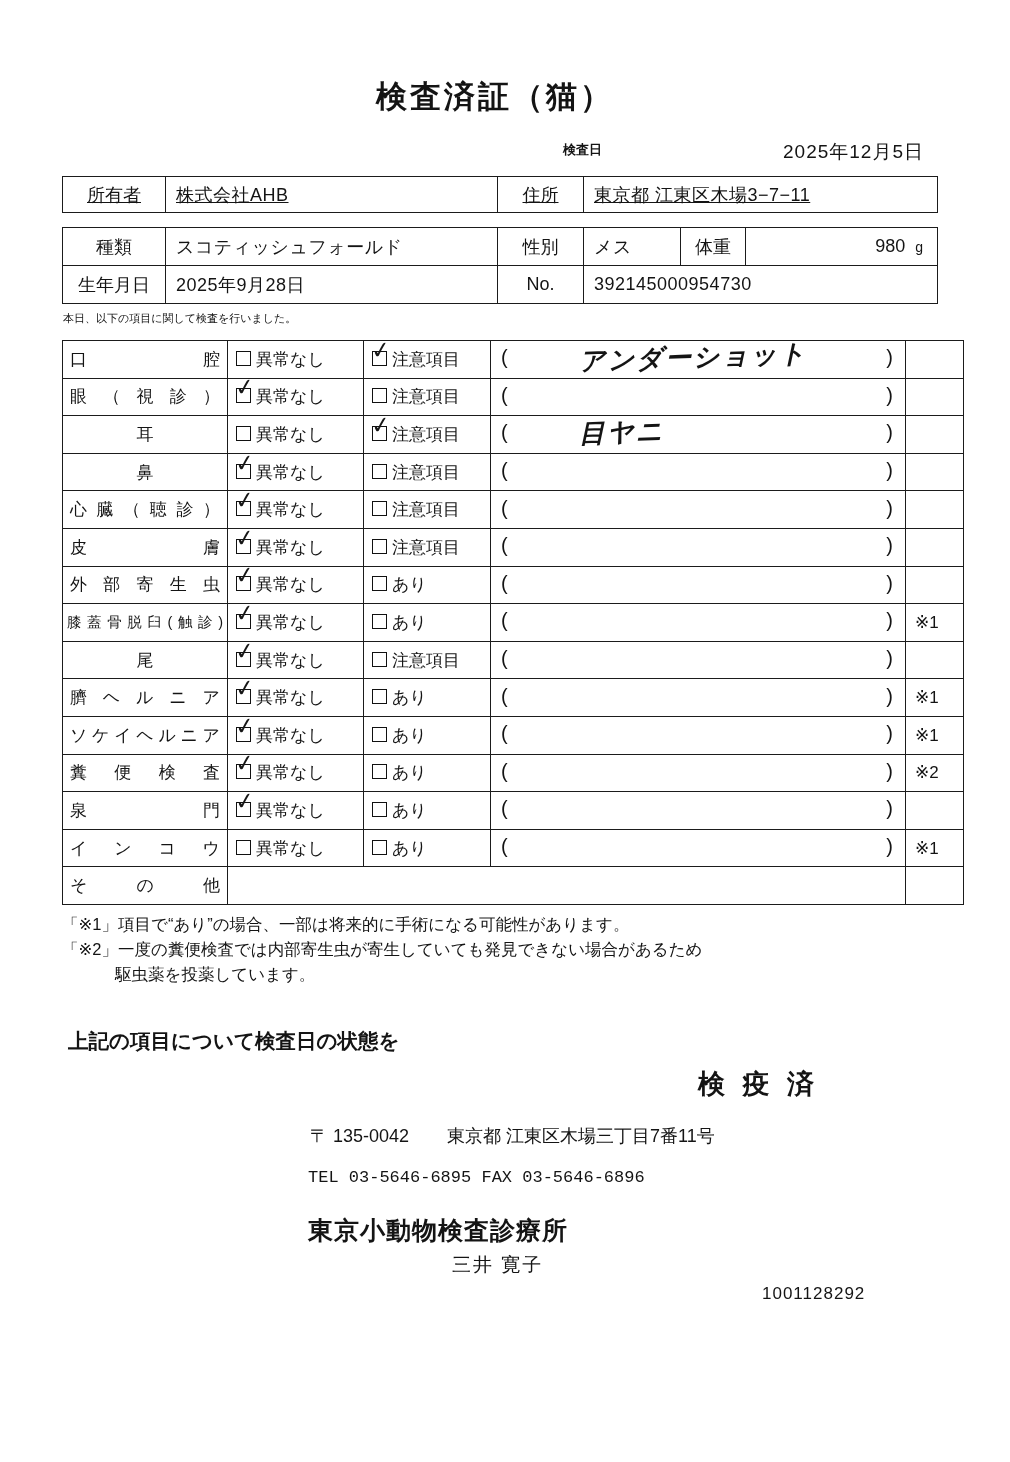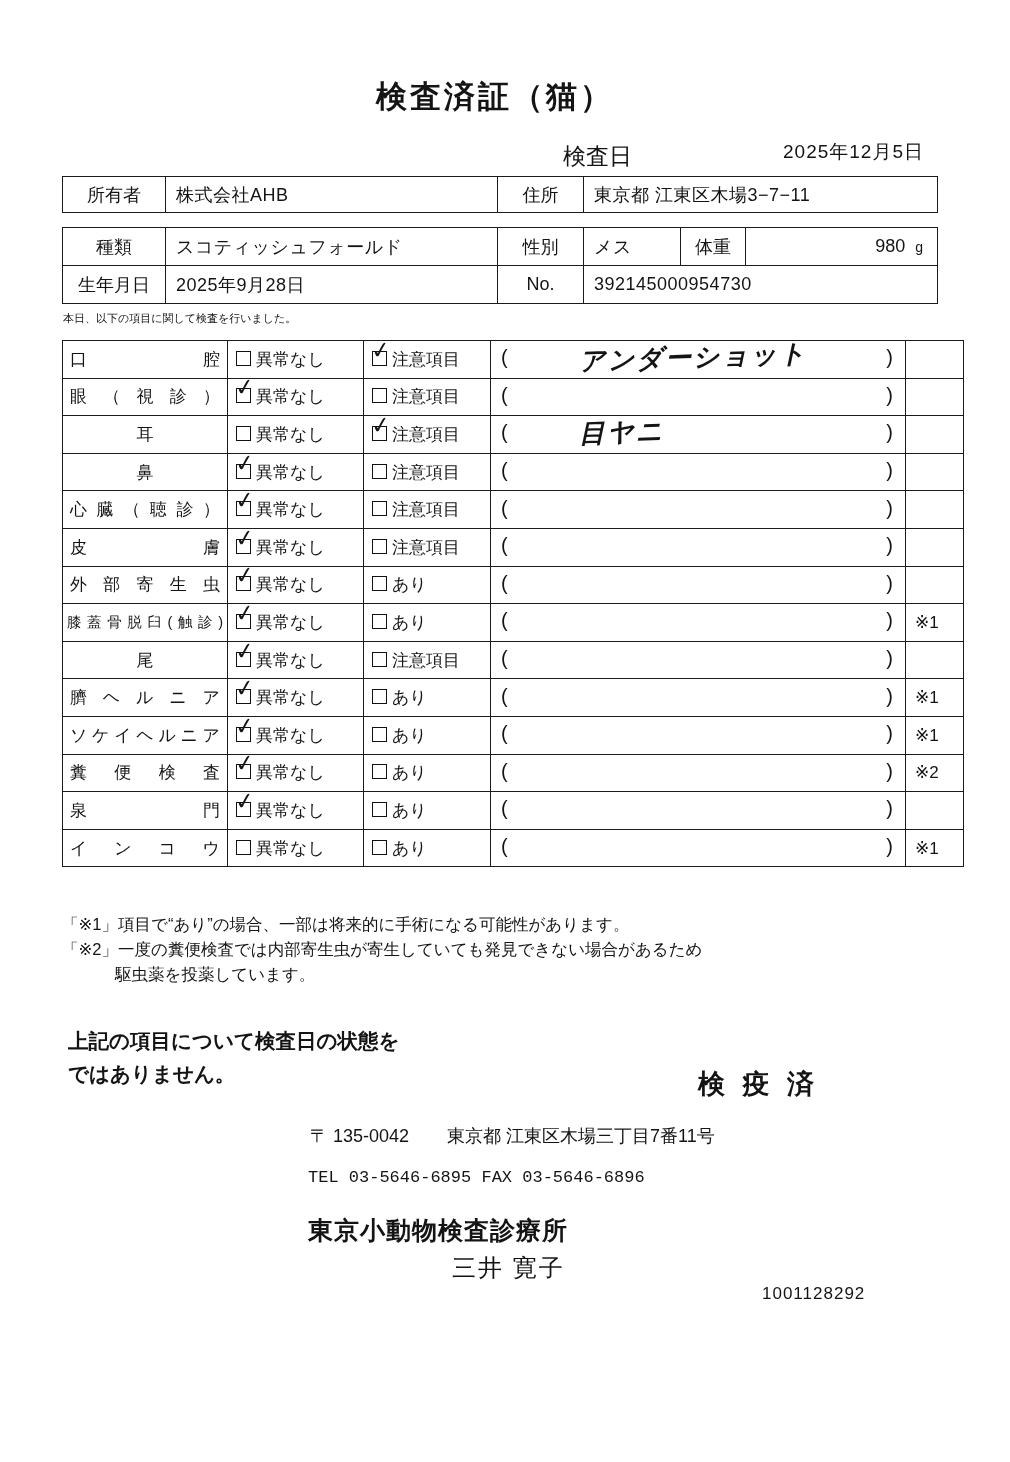"検査日" .date-label { font-size: 23px -> 13px; font-weight: none -> bold }
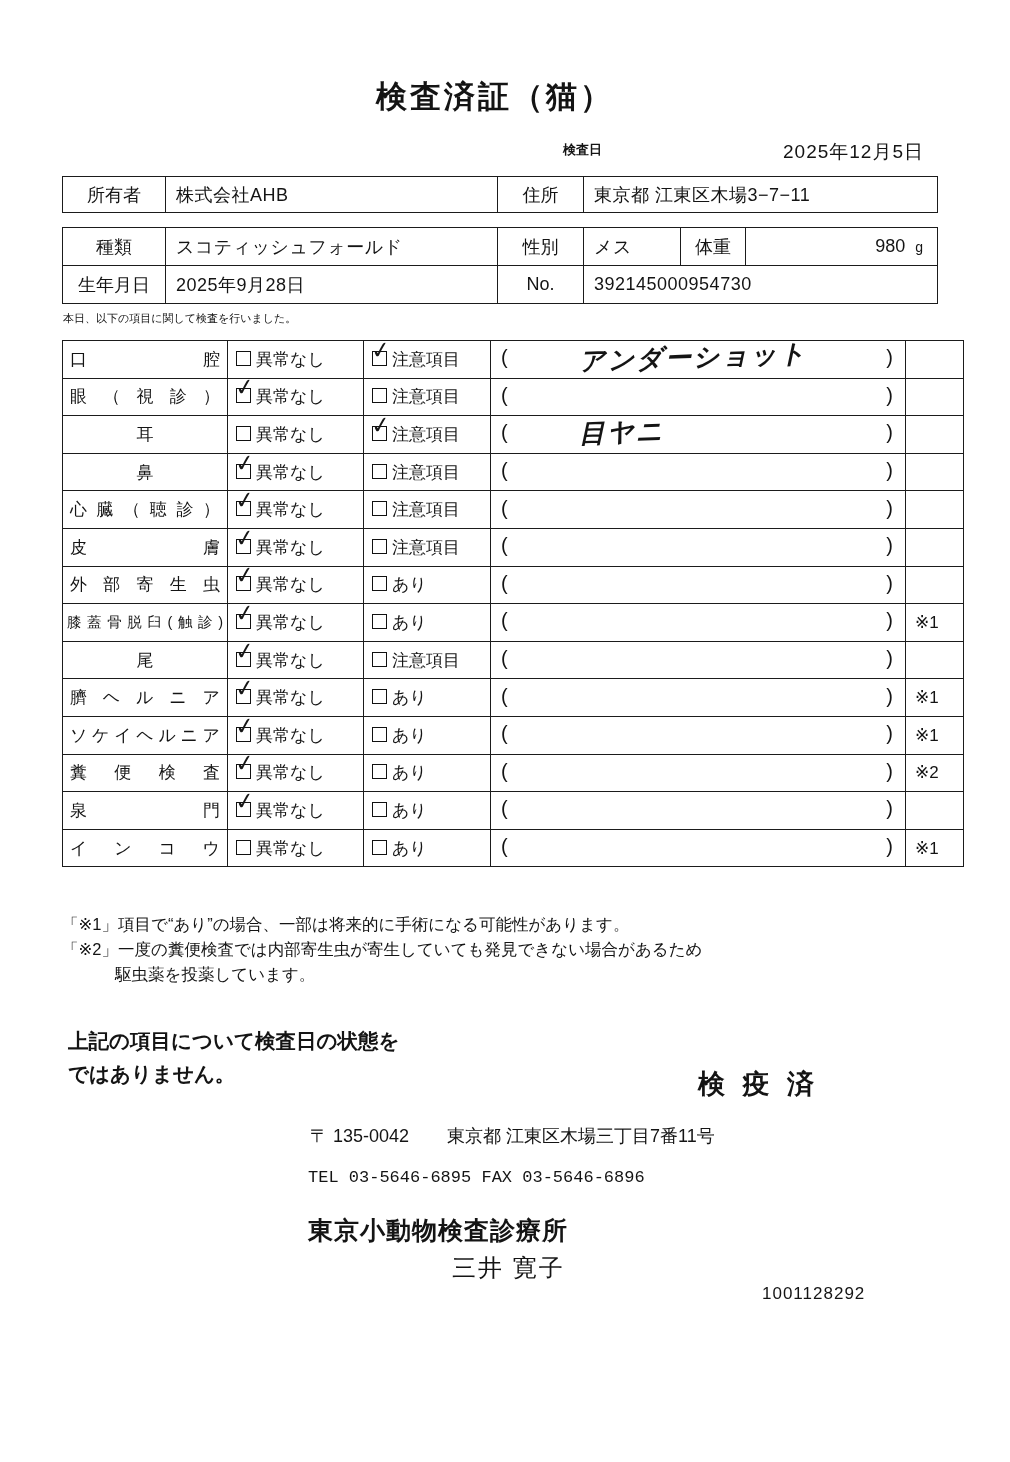"所有者" .t-owner { text-decoration: none -> underline }
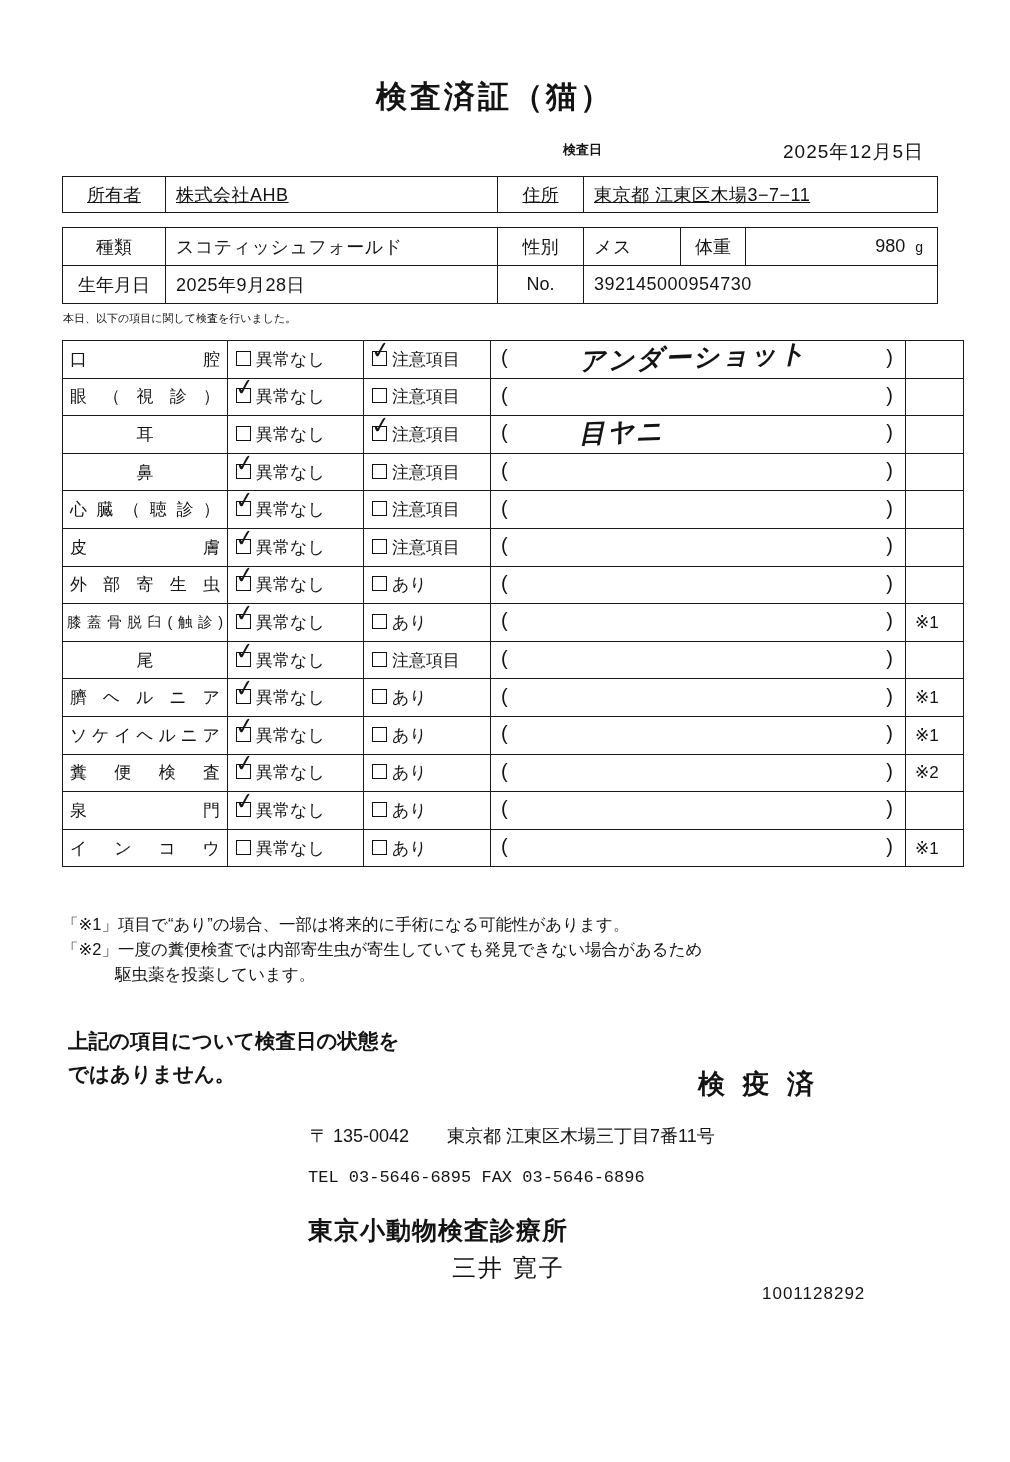"その他" tr { html: none -> <tr> <td> <span>その他</span> </td> <td></td> <td></td> </tr> }
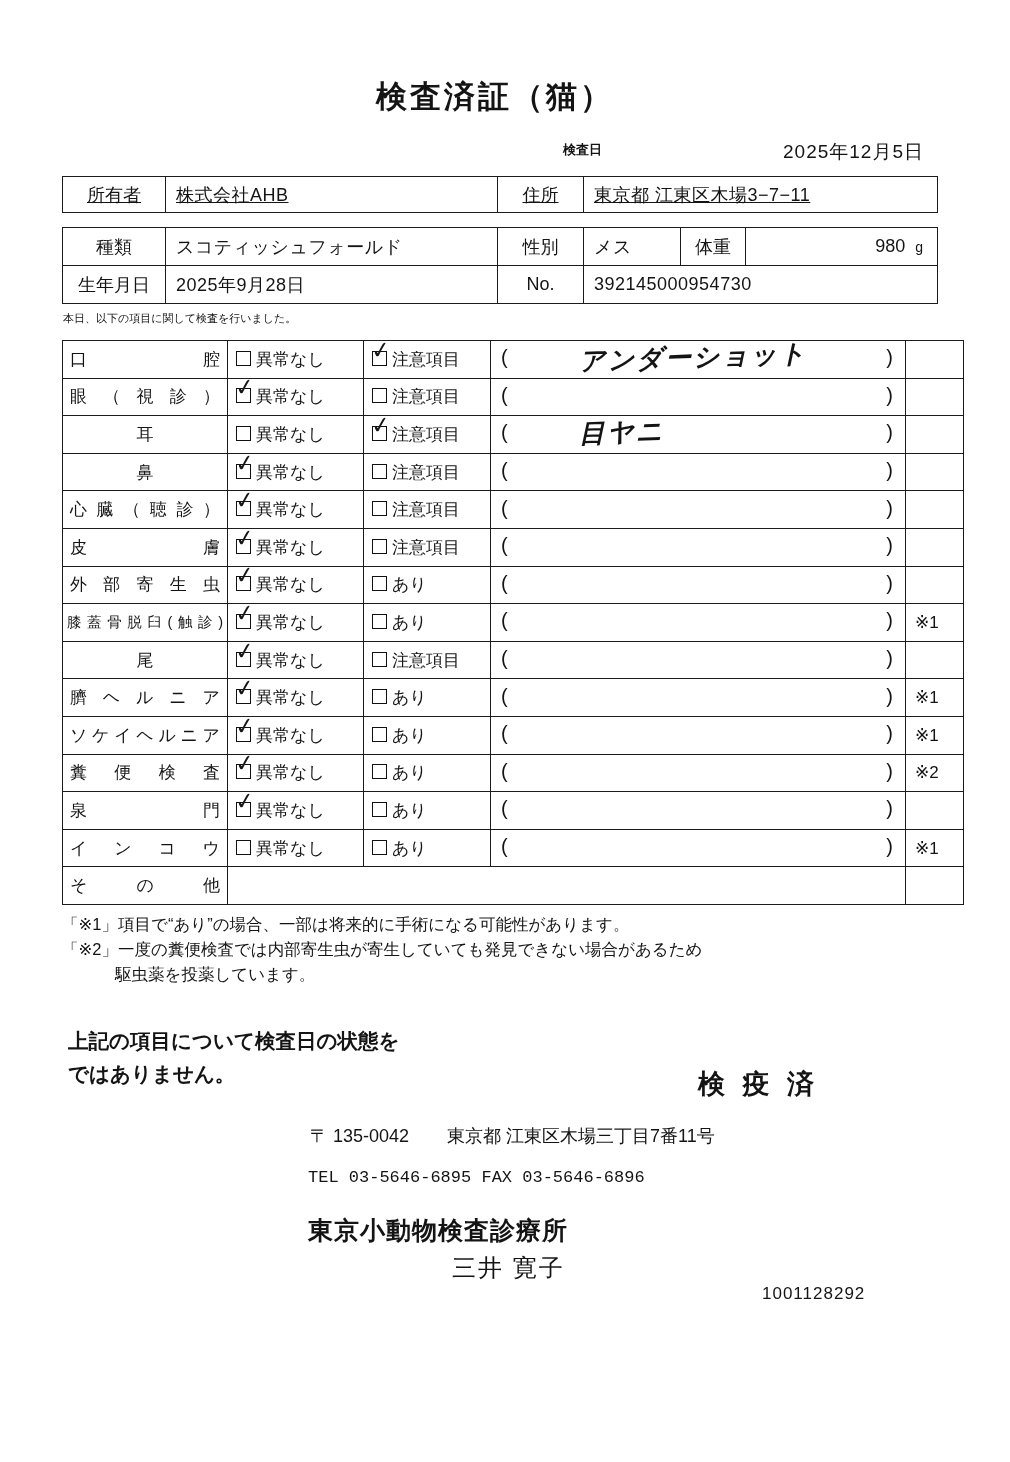"ではありません。" div { html: <div>ではありません。</div> -> none }
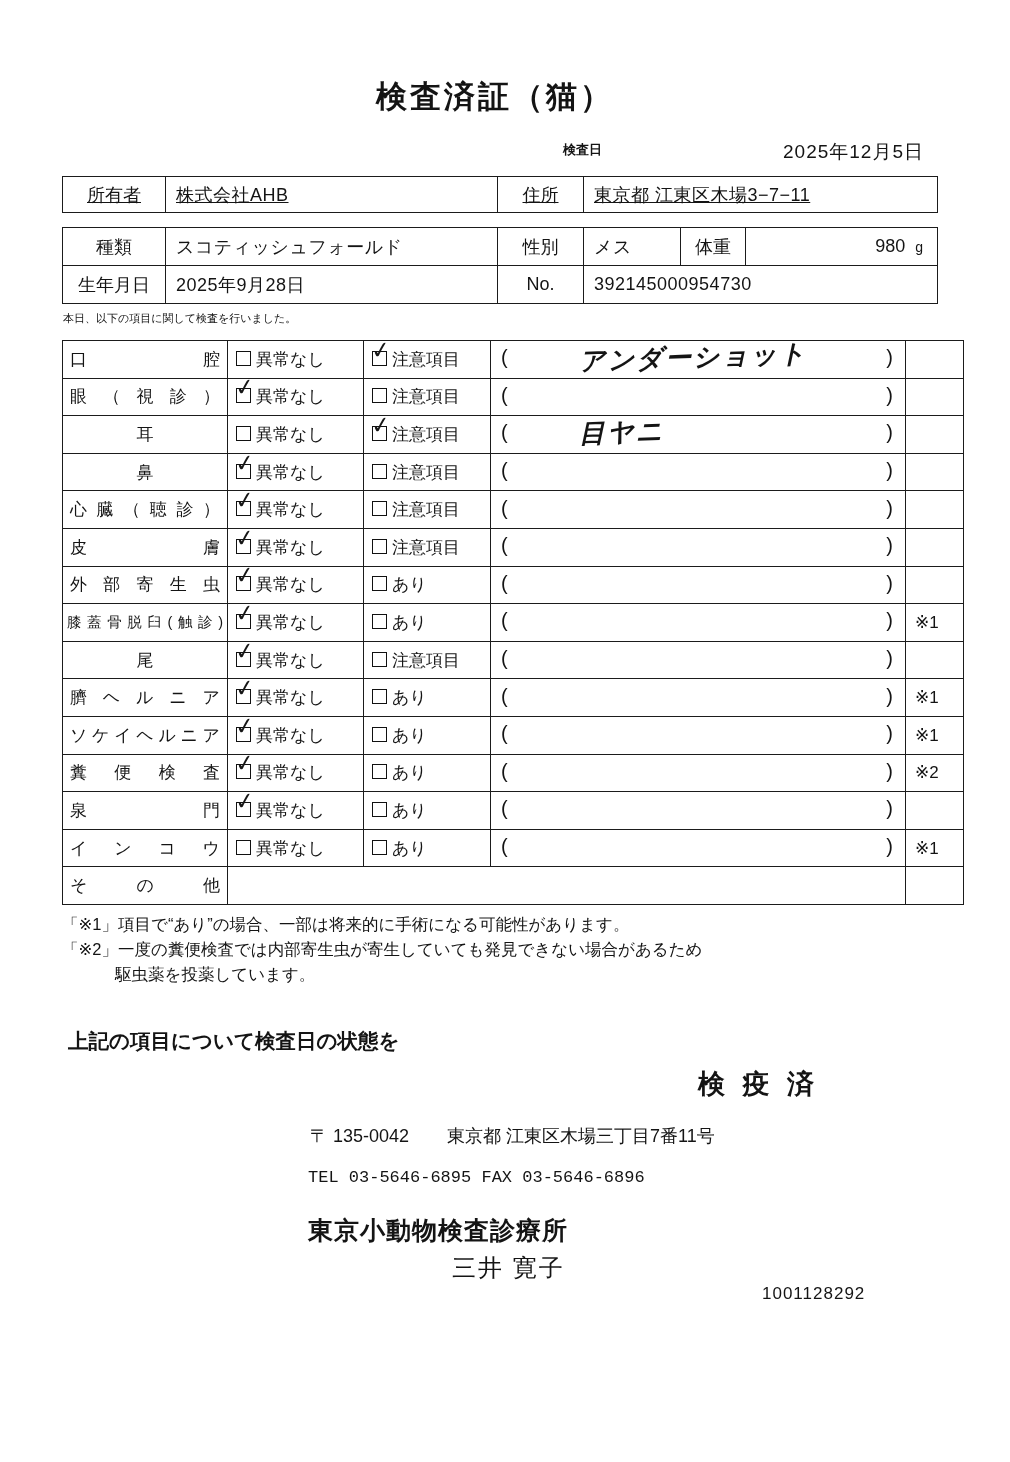"三井 寛子" .vet { font-size: 24px -> 19px }
